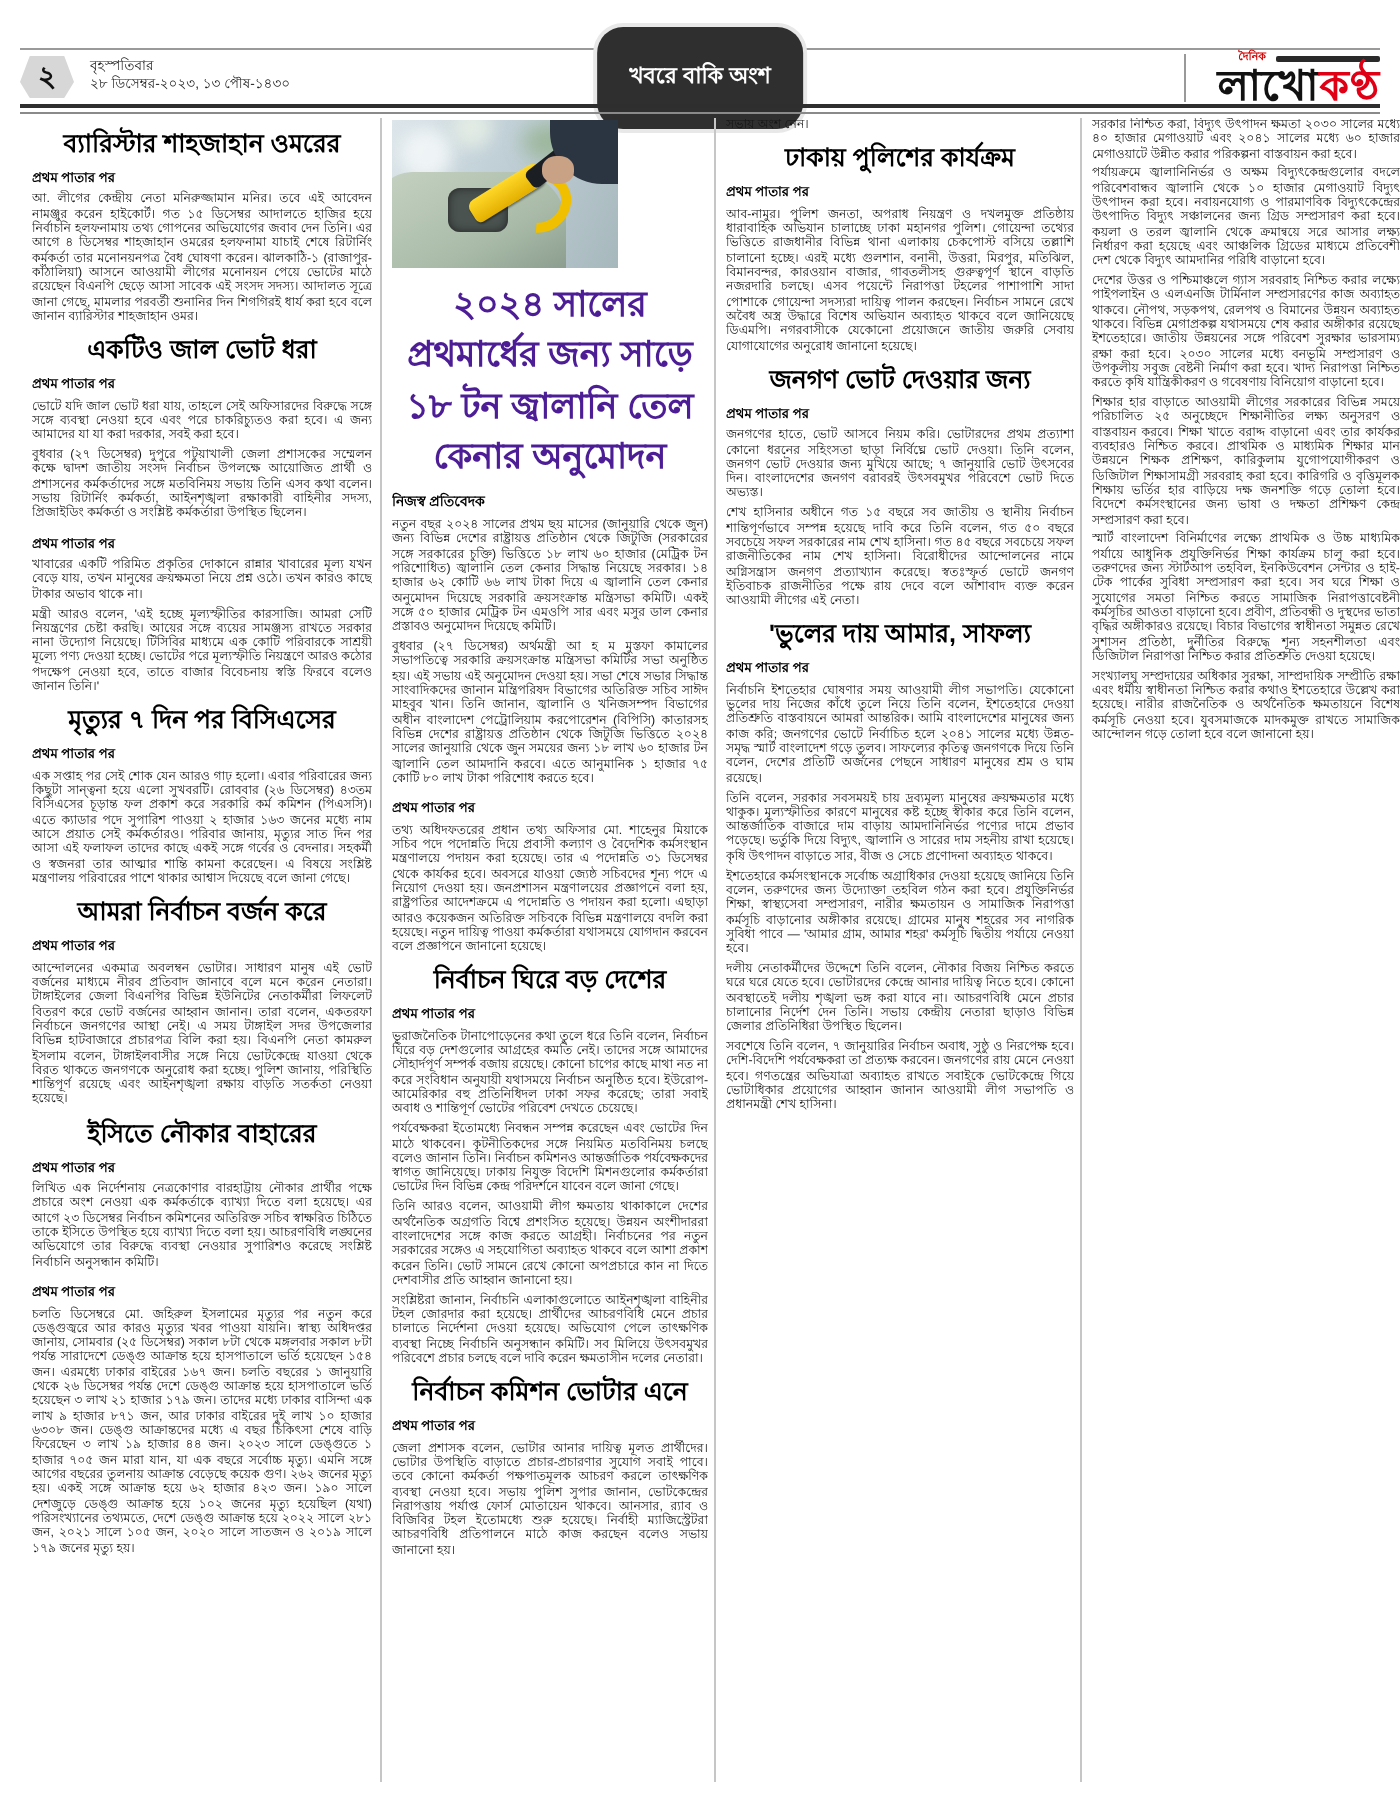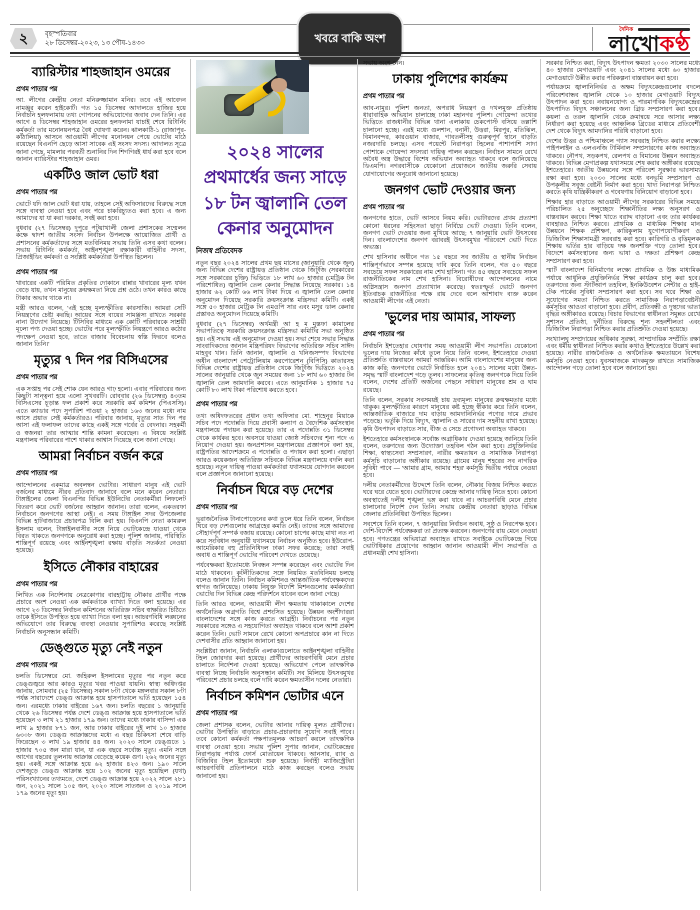"ডেঙ্গুতে মৃত্যু নেই নতুন" h2 { html: <h2>ডেঙ্গুতে মৃত্যু নেই নতুন</h2> -> none }
